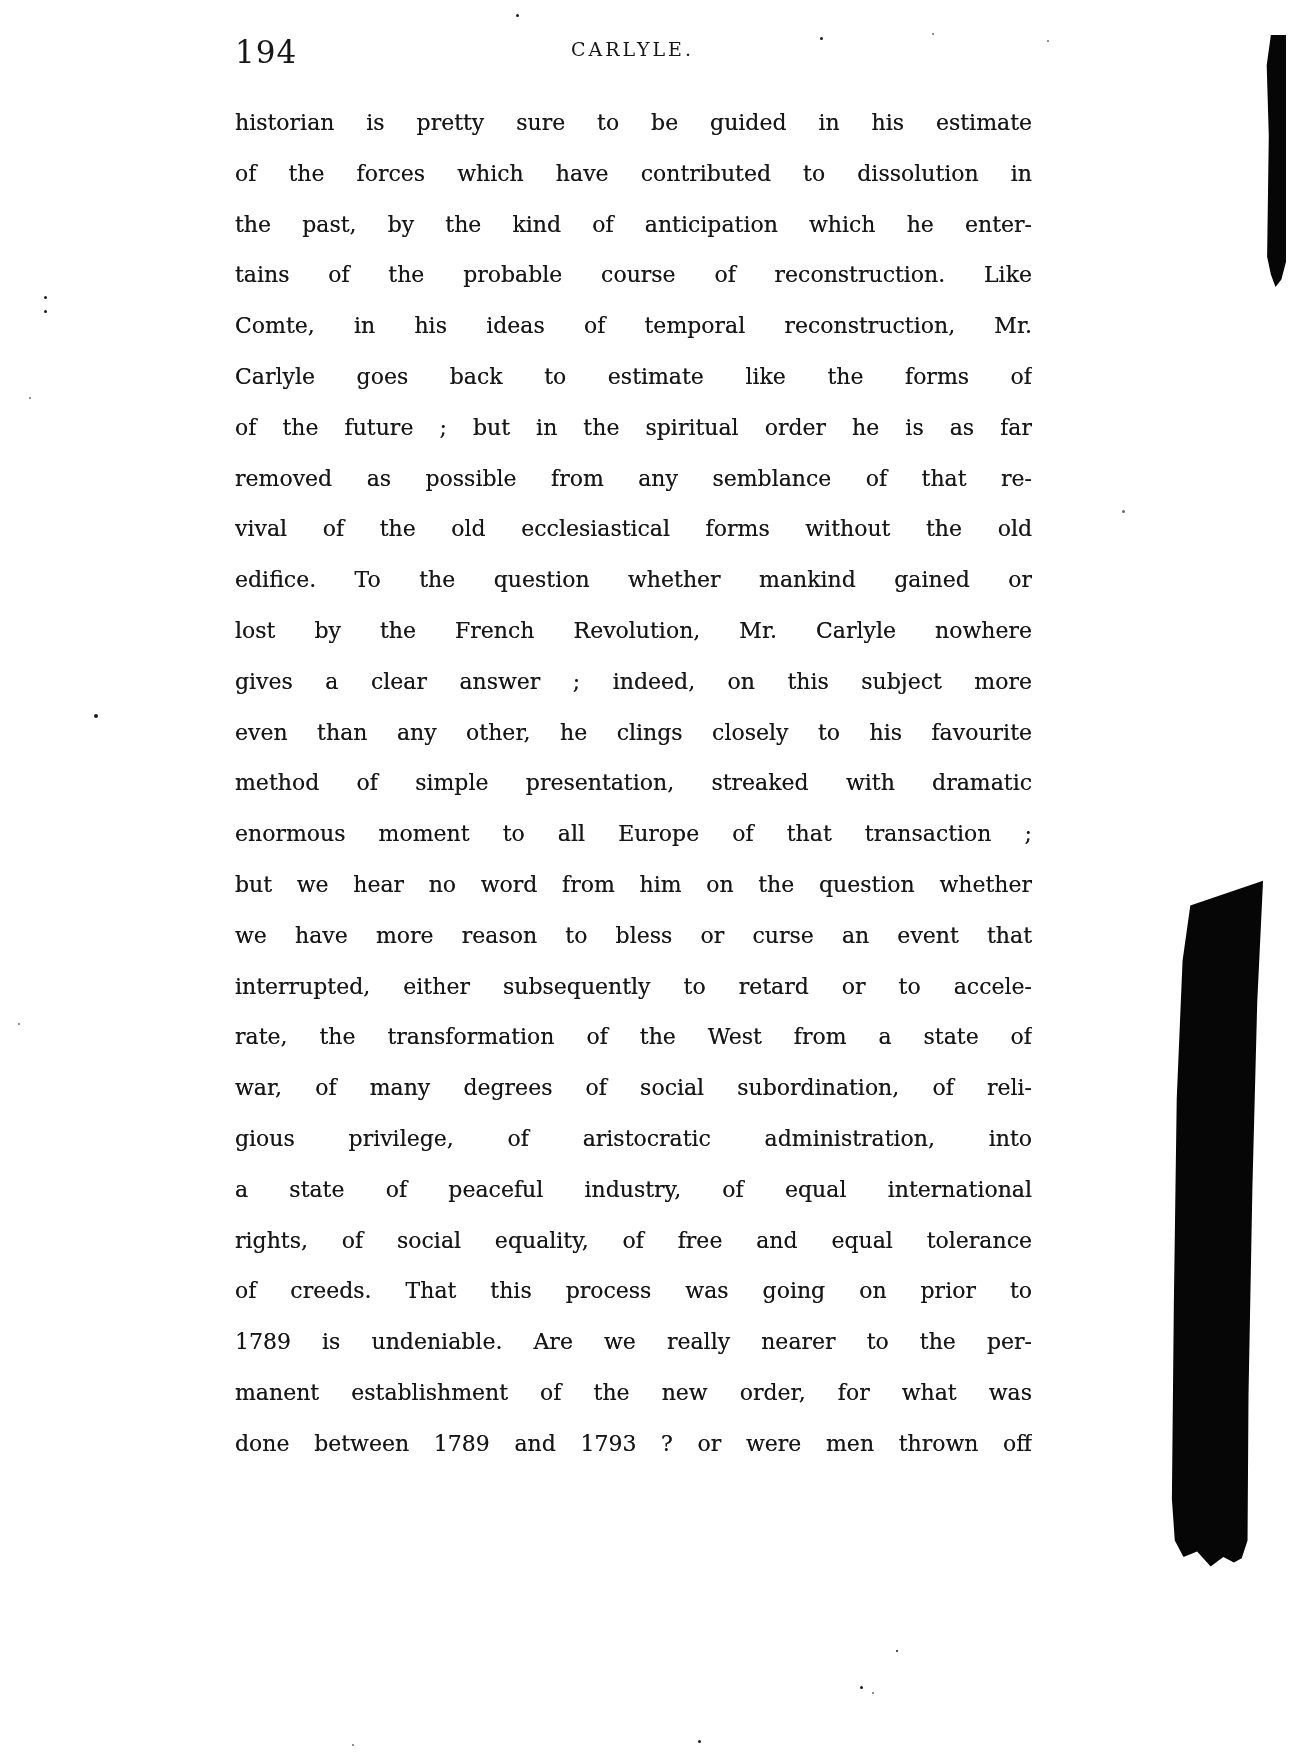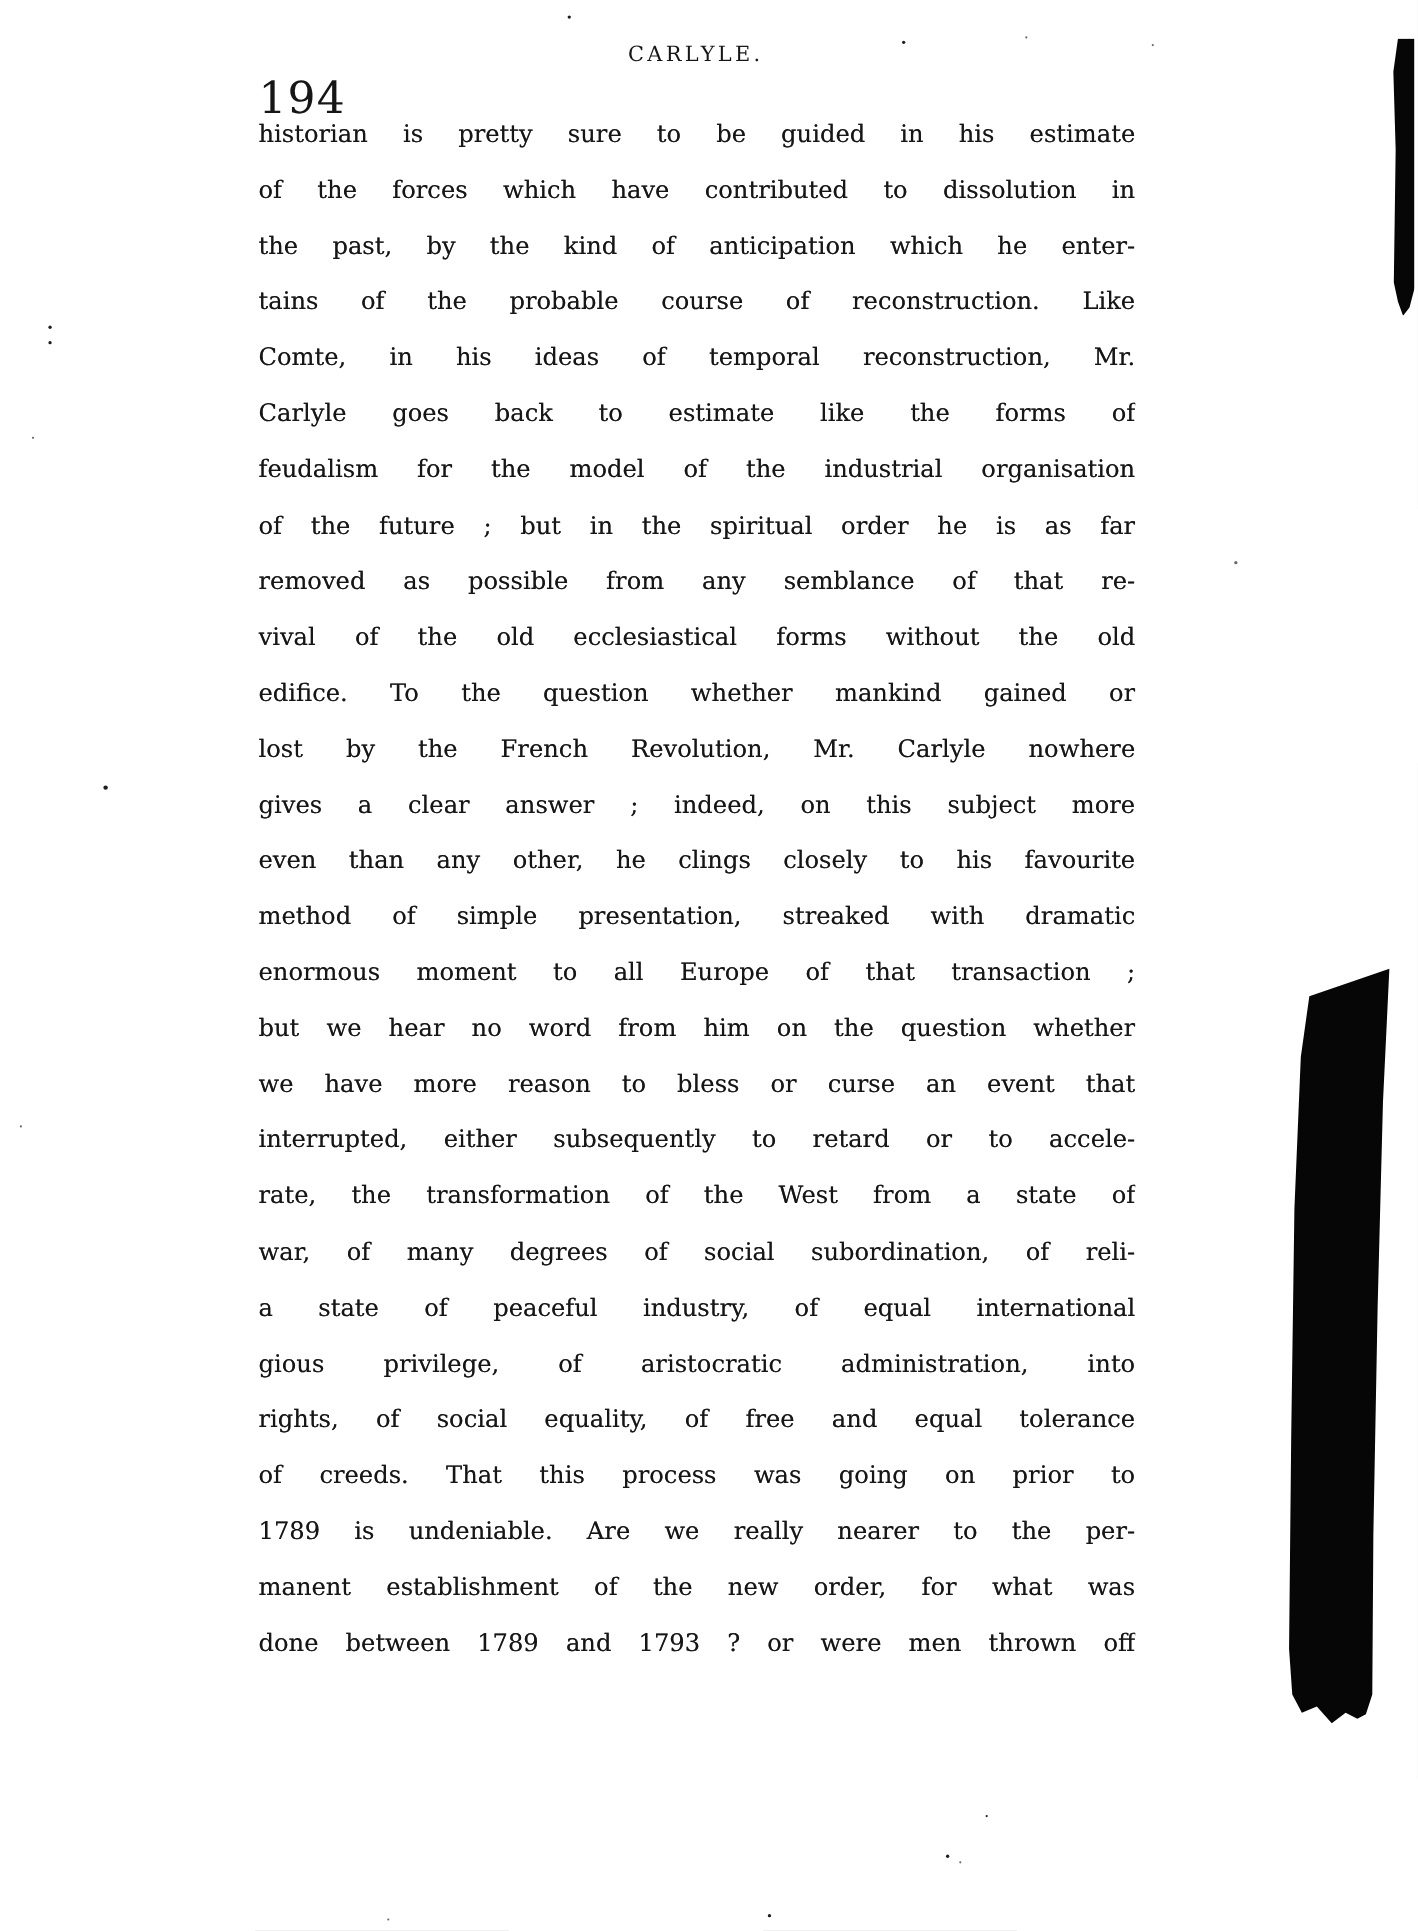"194" .page-number { font-size: 40px -> 31px; margin-top: 33px -> none }
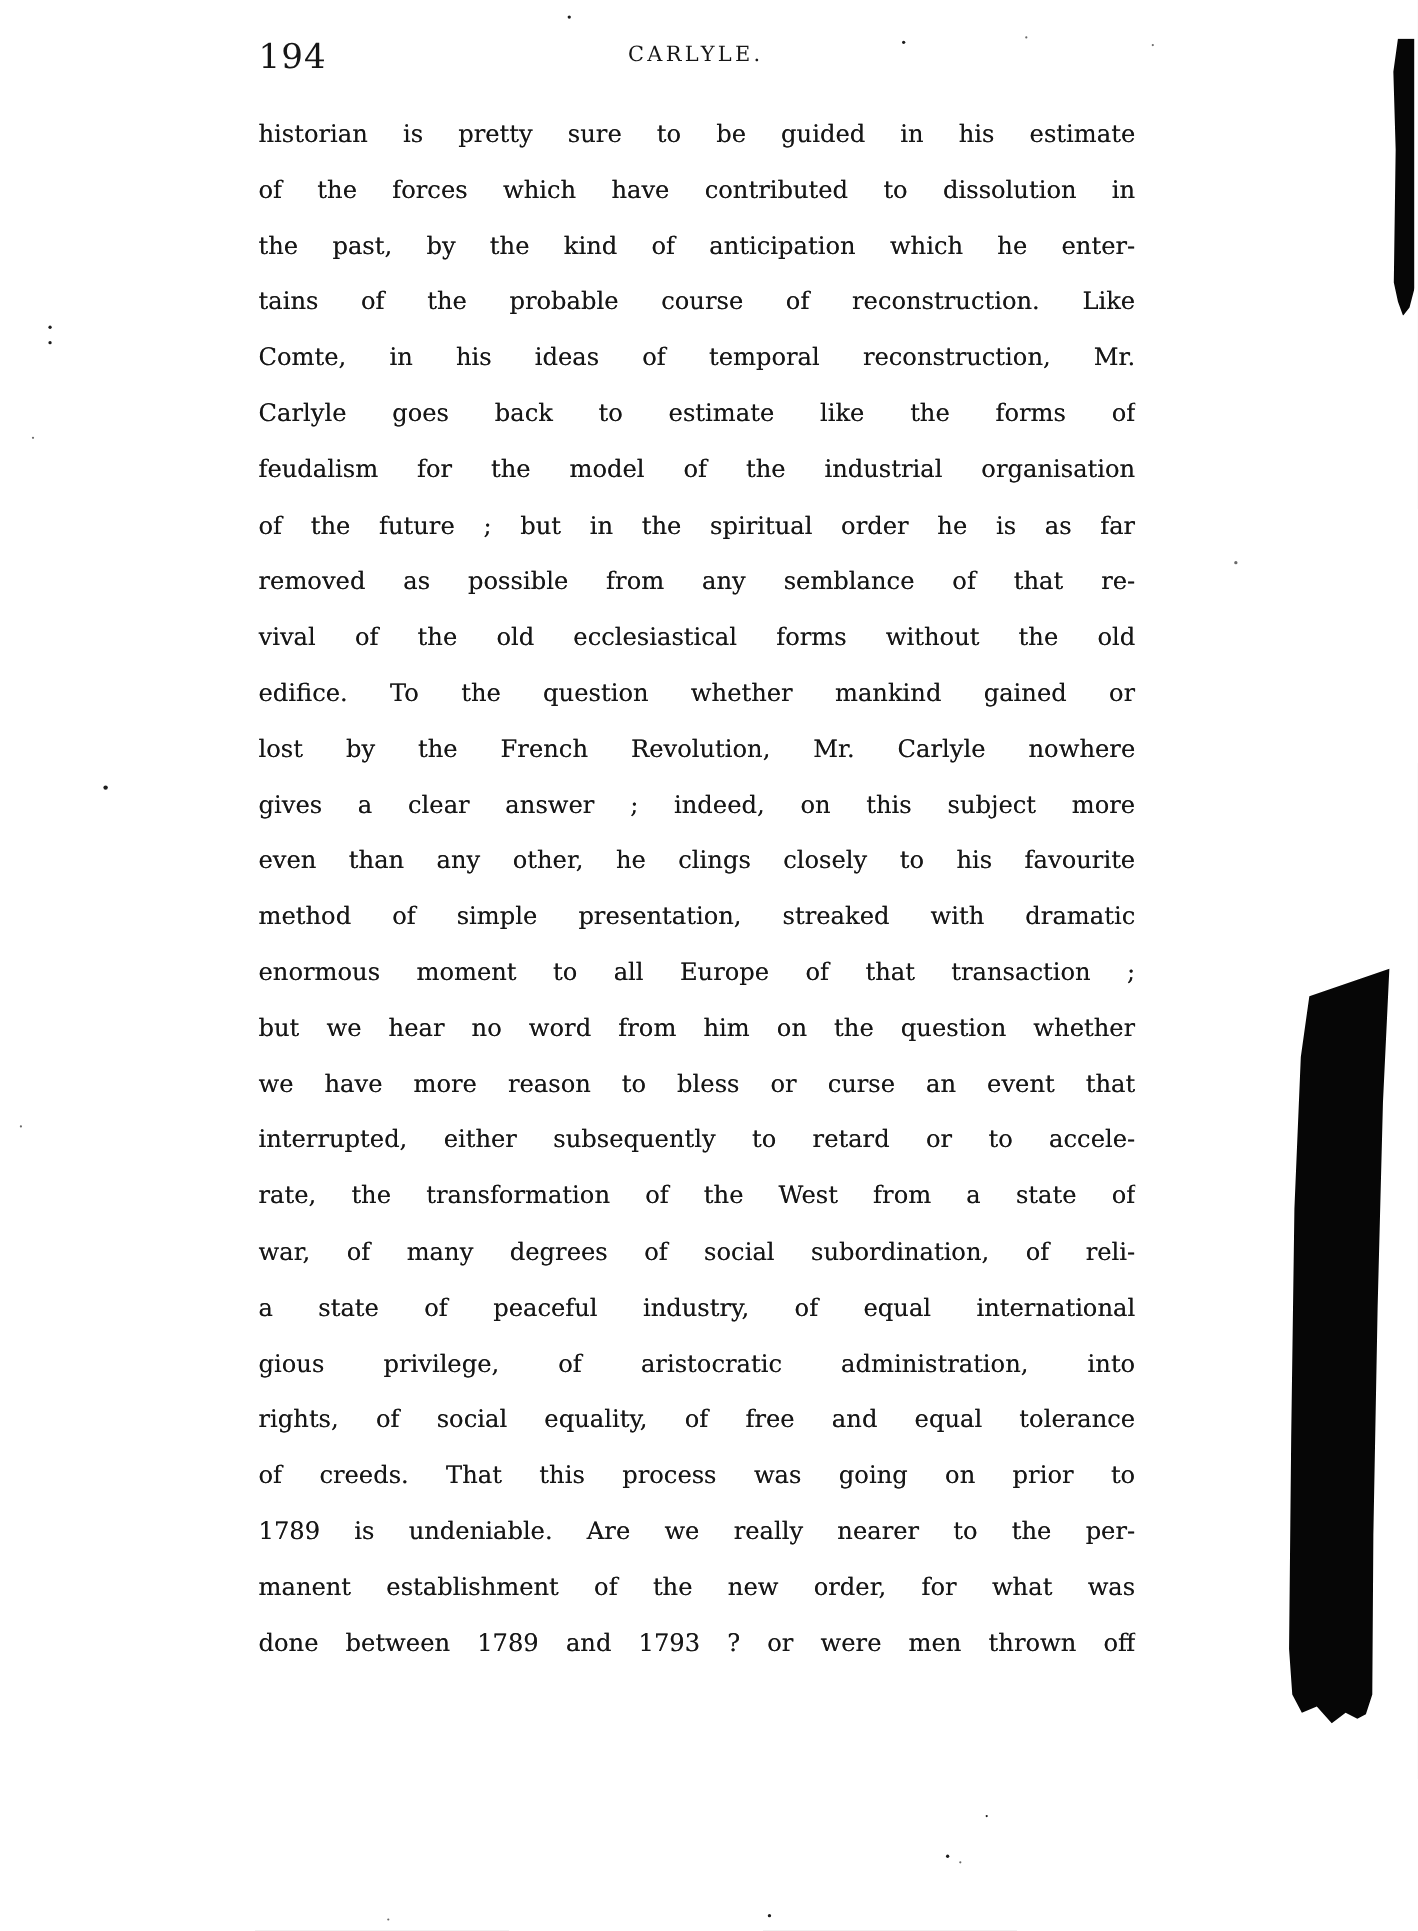"feudalism for the model of" div.textline { html: <div>feudalism for the model of the industrial organisation</div> -> none }
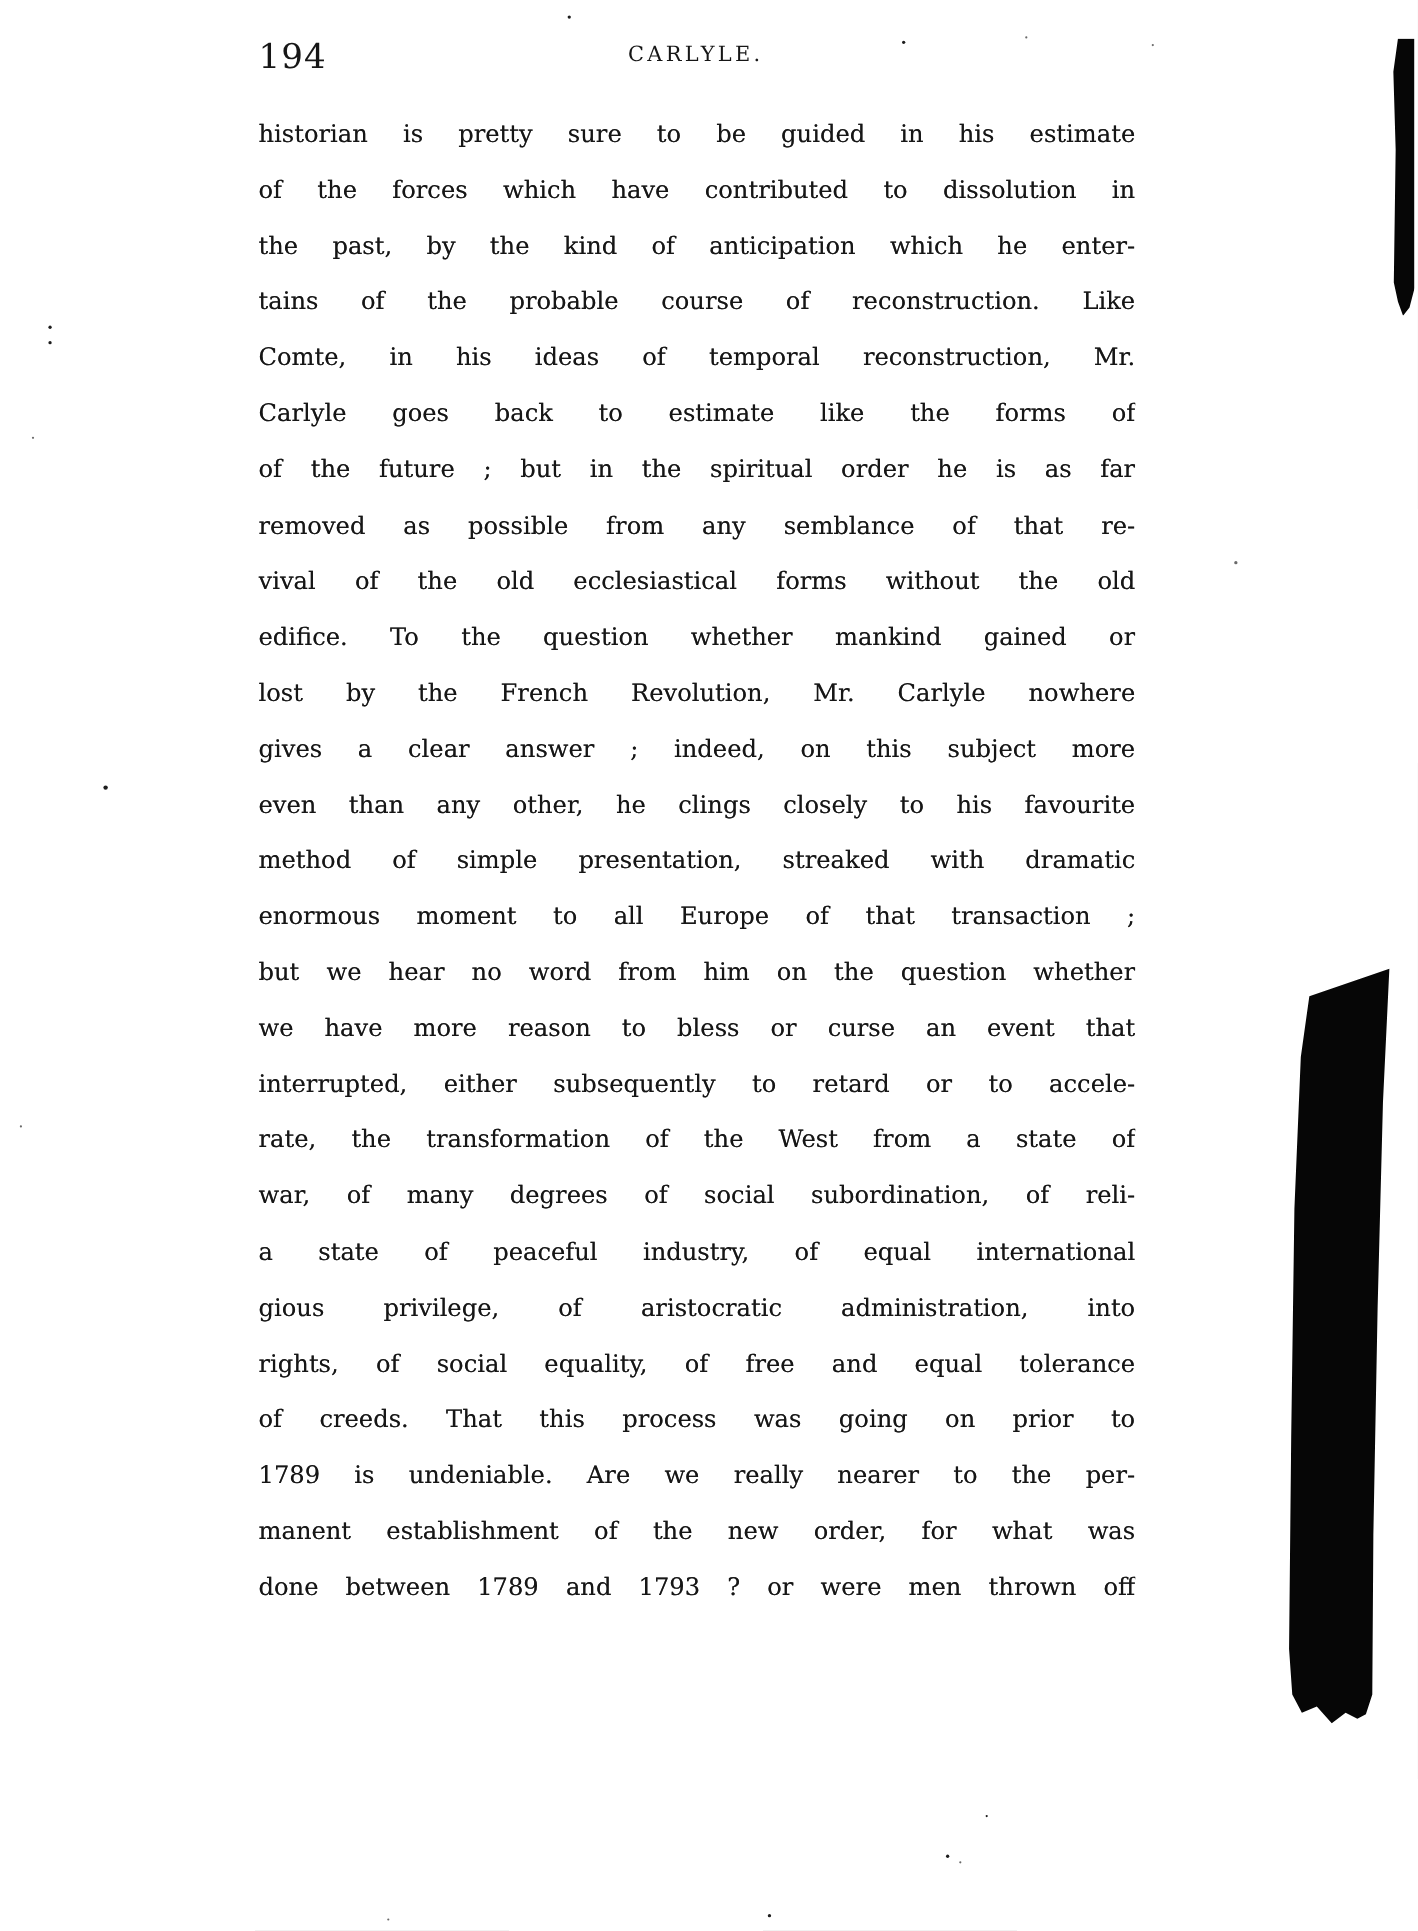"a state of peaceful industry," div.textline { order: before "gious privilege, of aristocratic" -> after "gious privilege, of aristocratic" }
